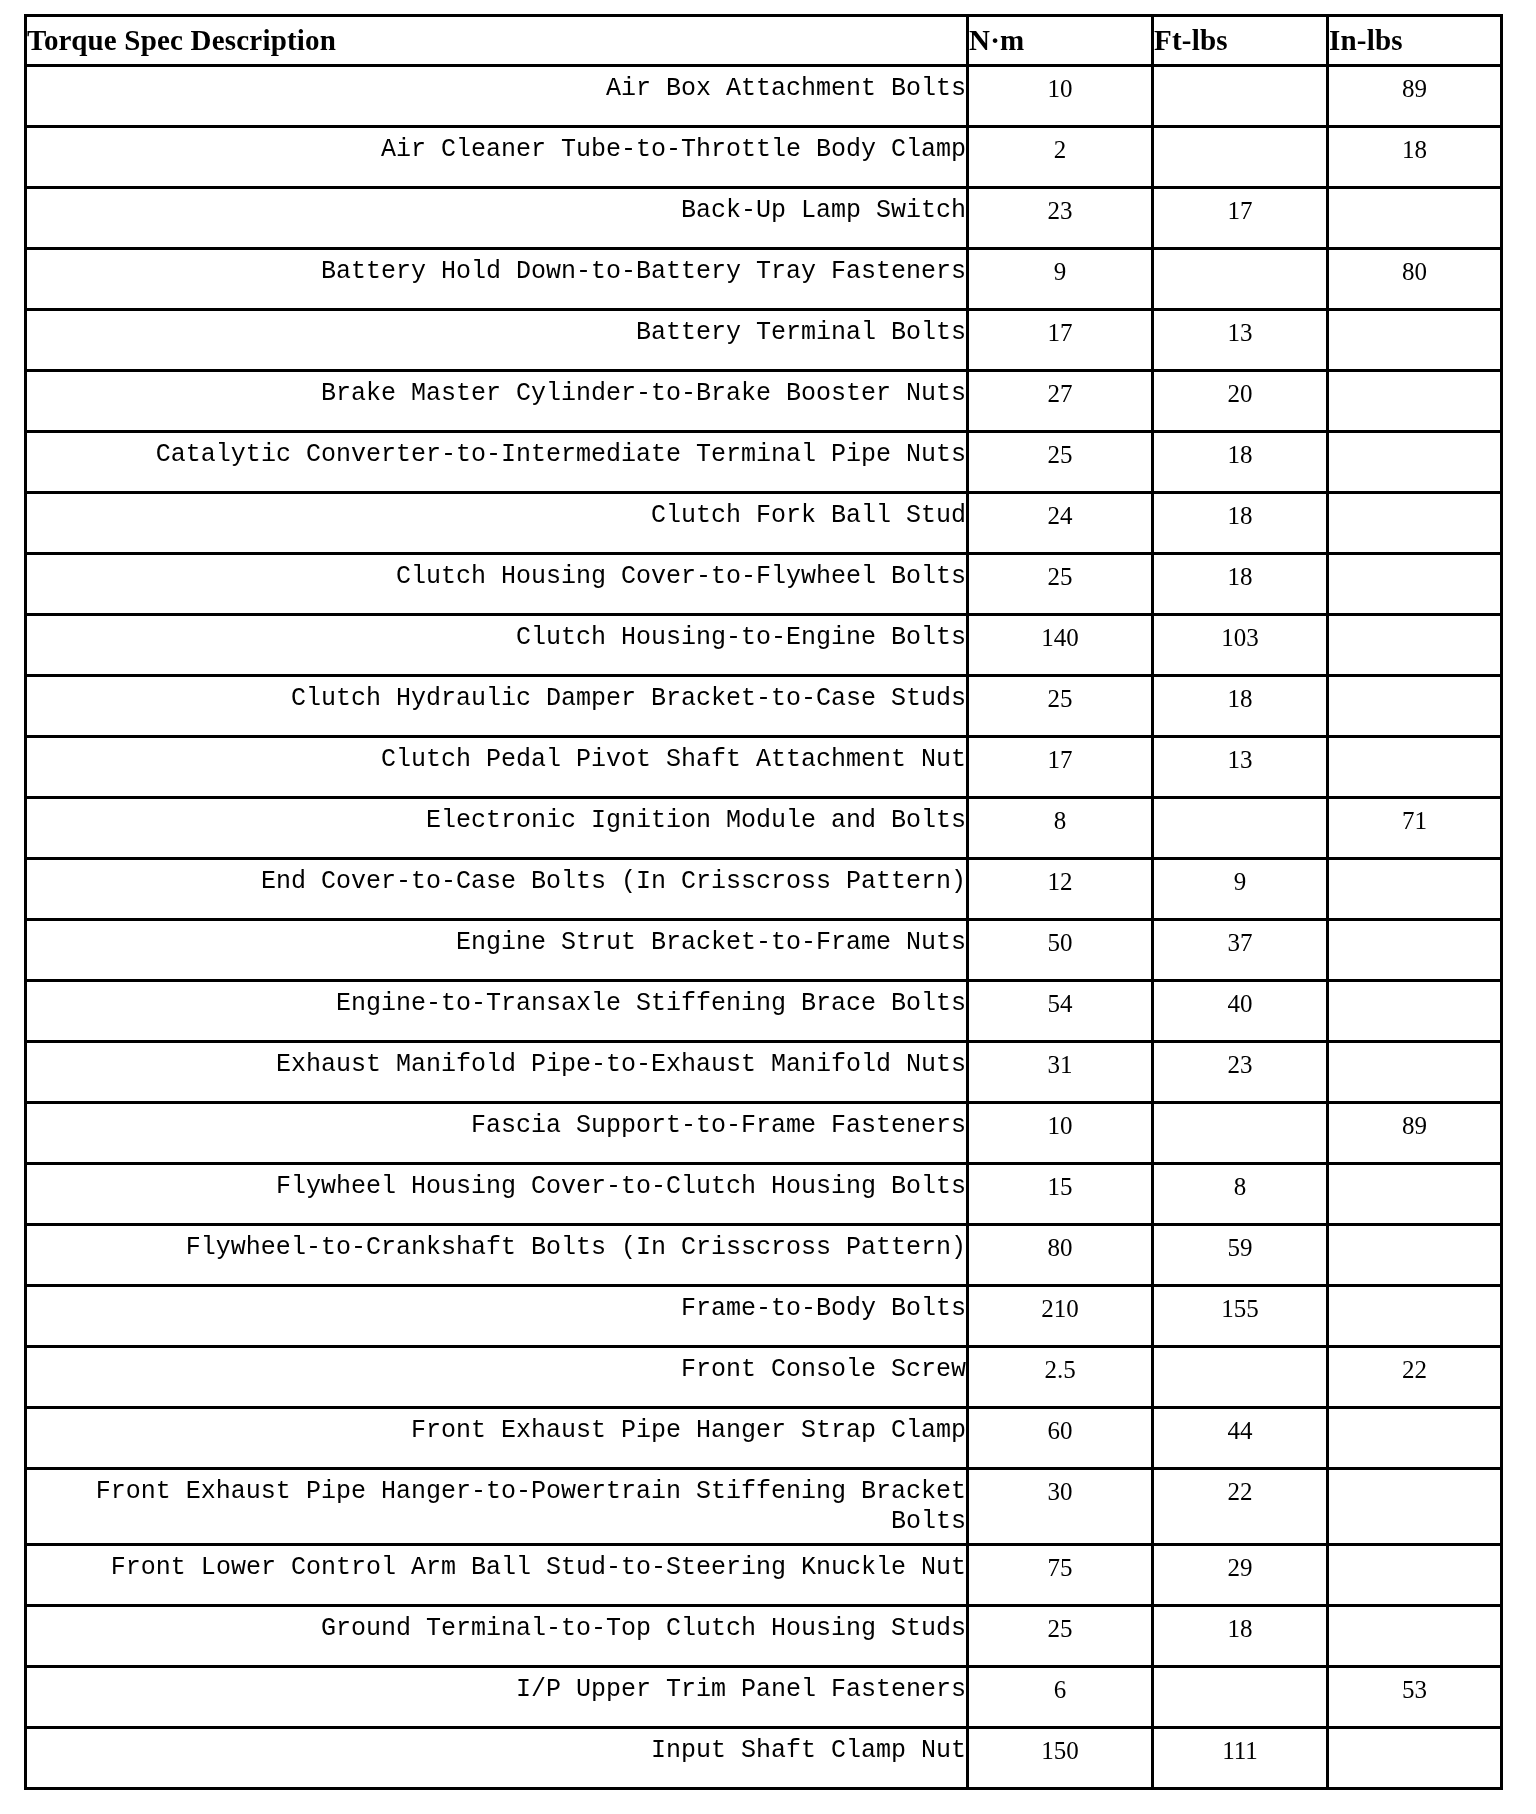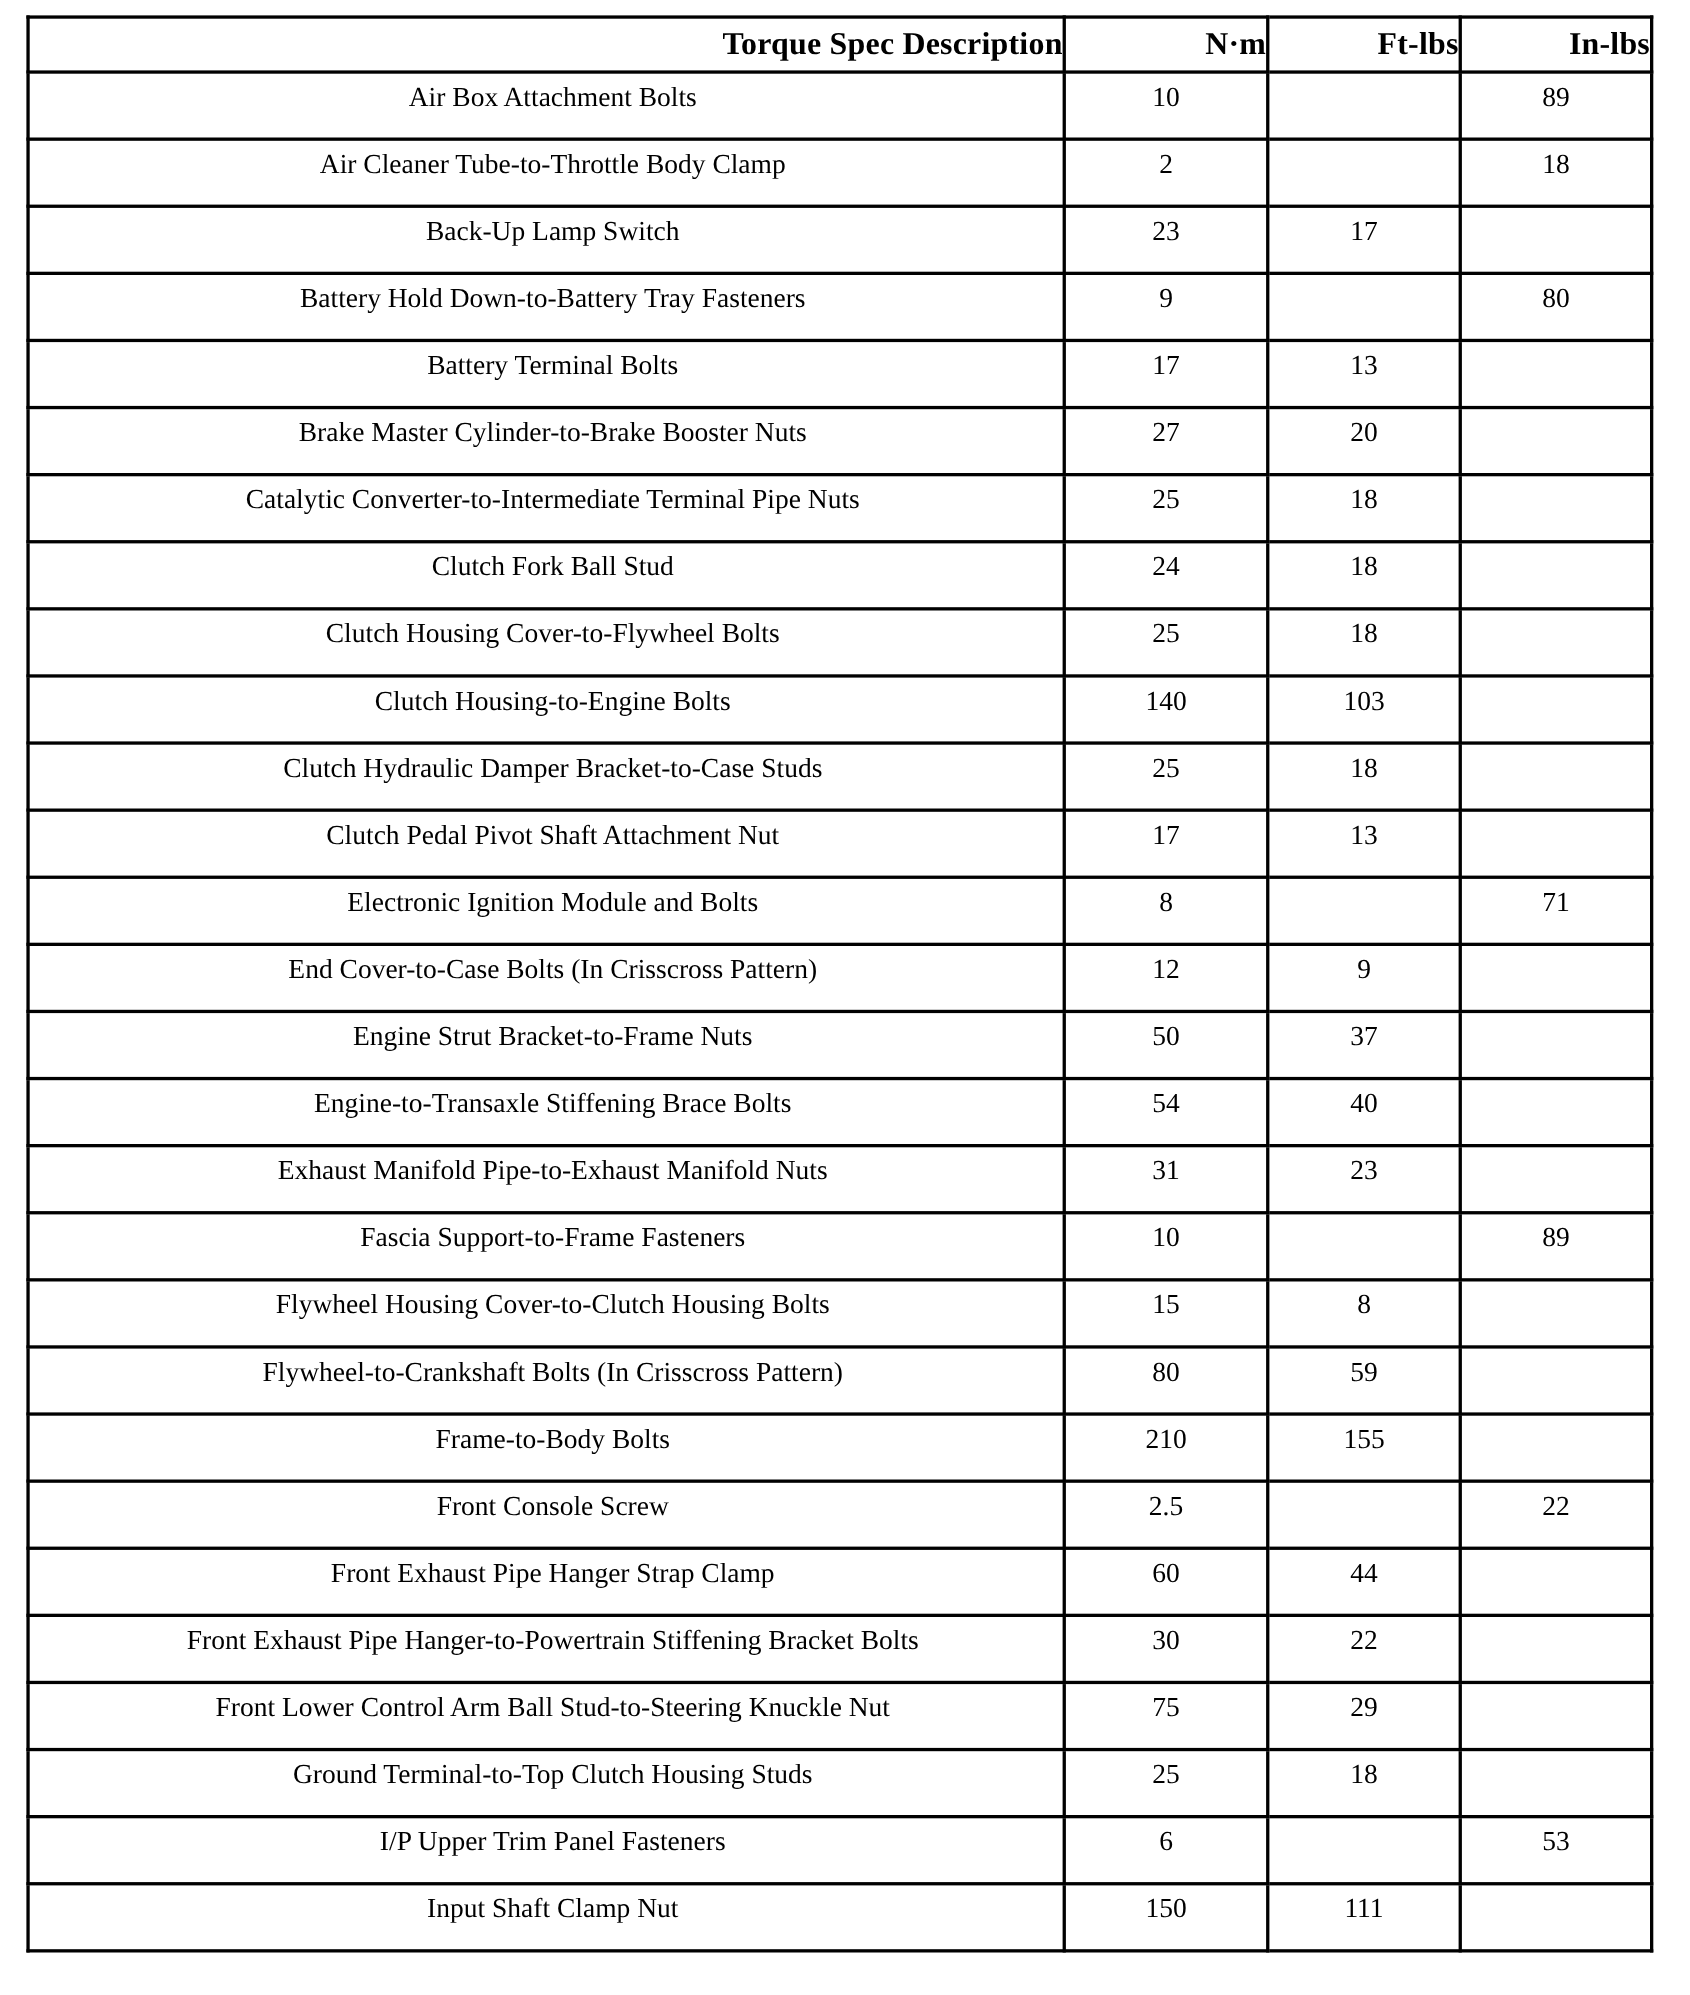"Torque Spec Description" table.spec th { text-align: right -> left }
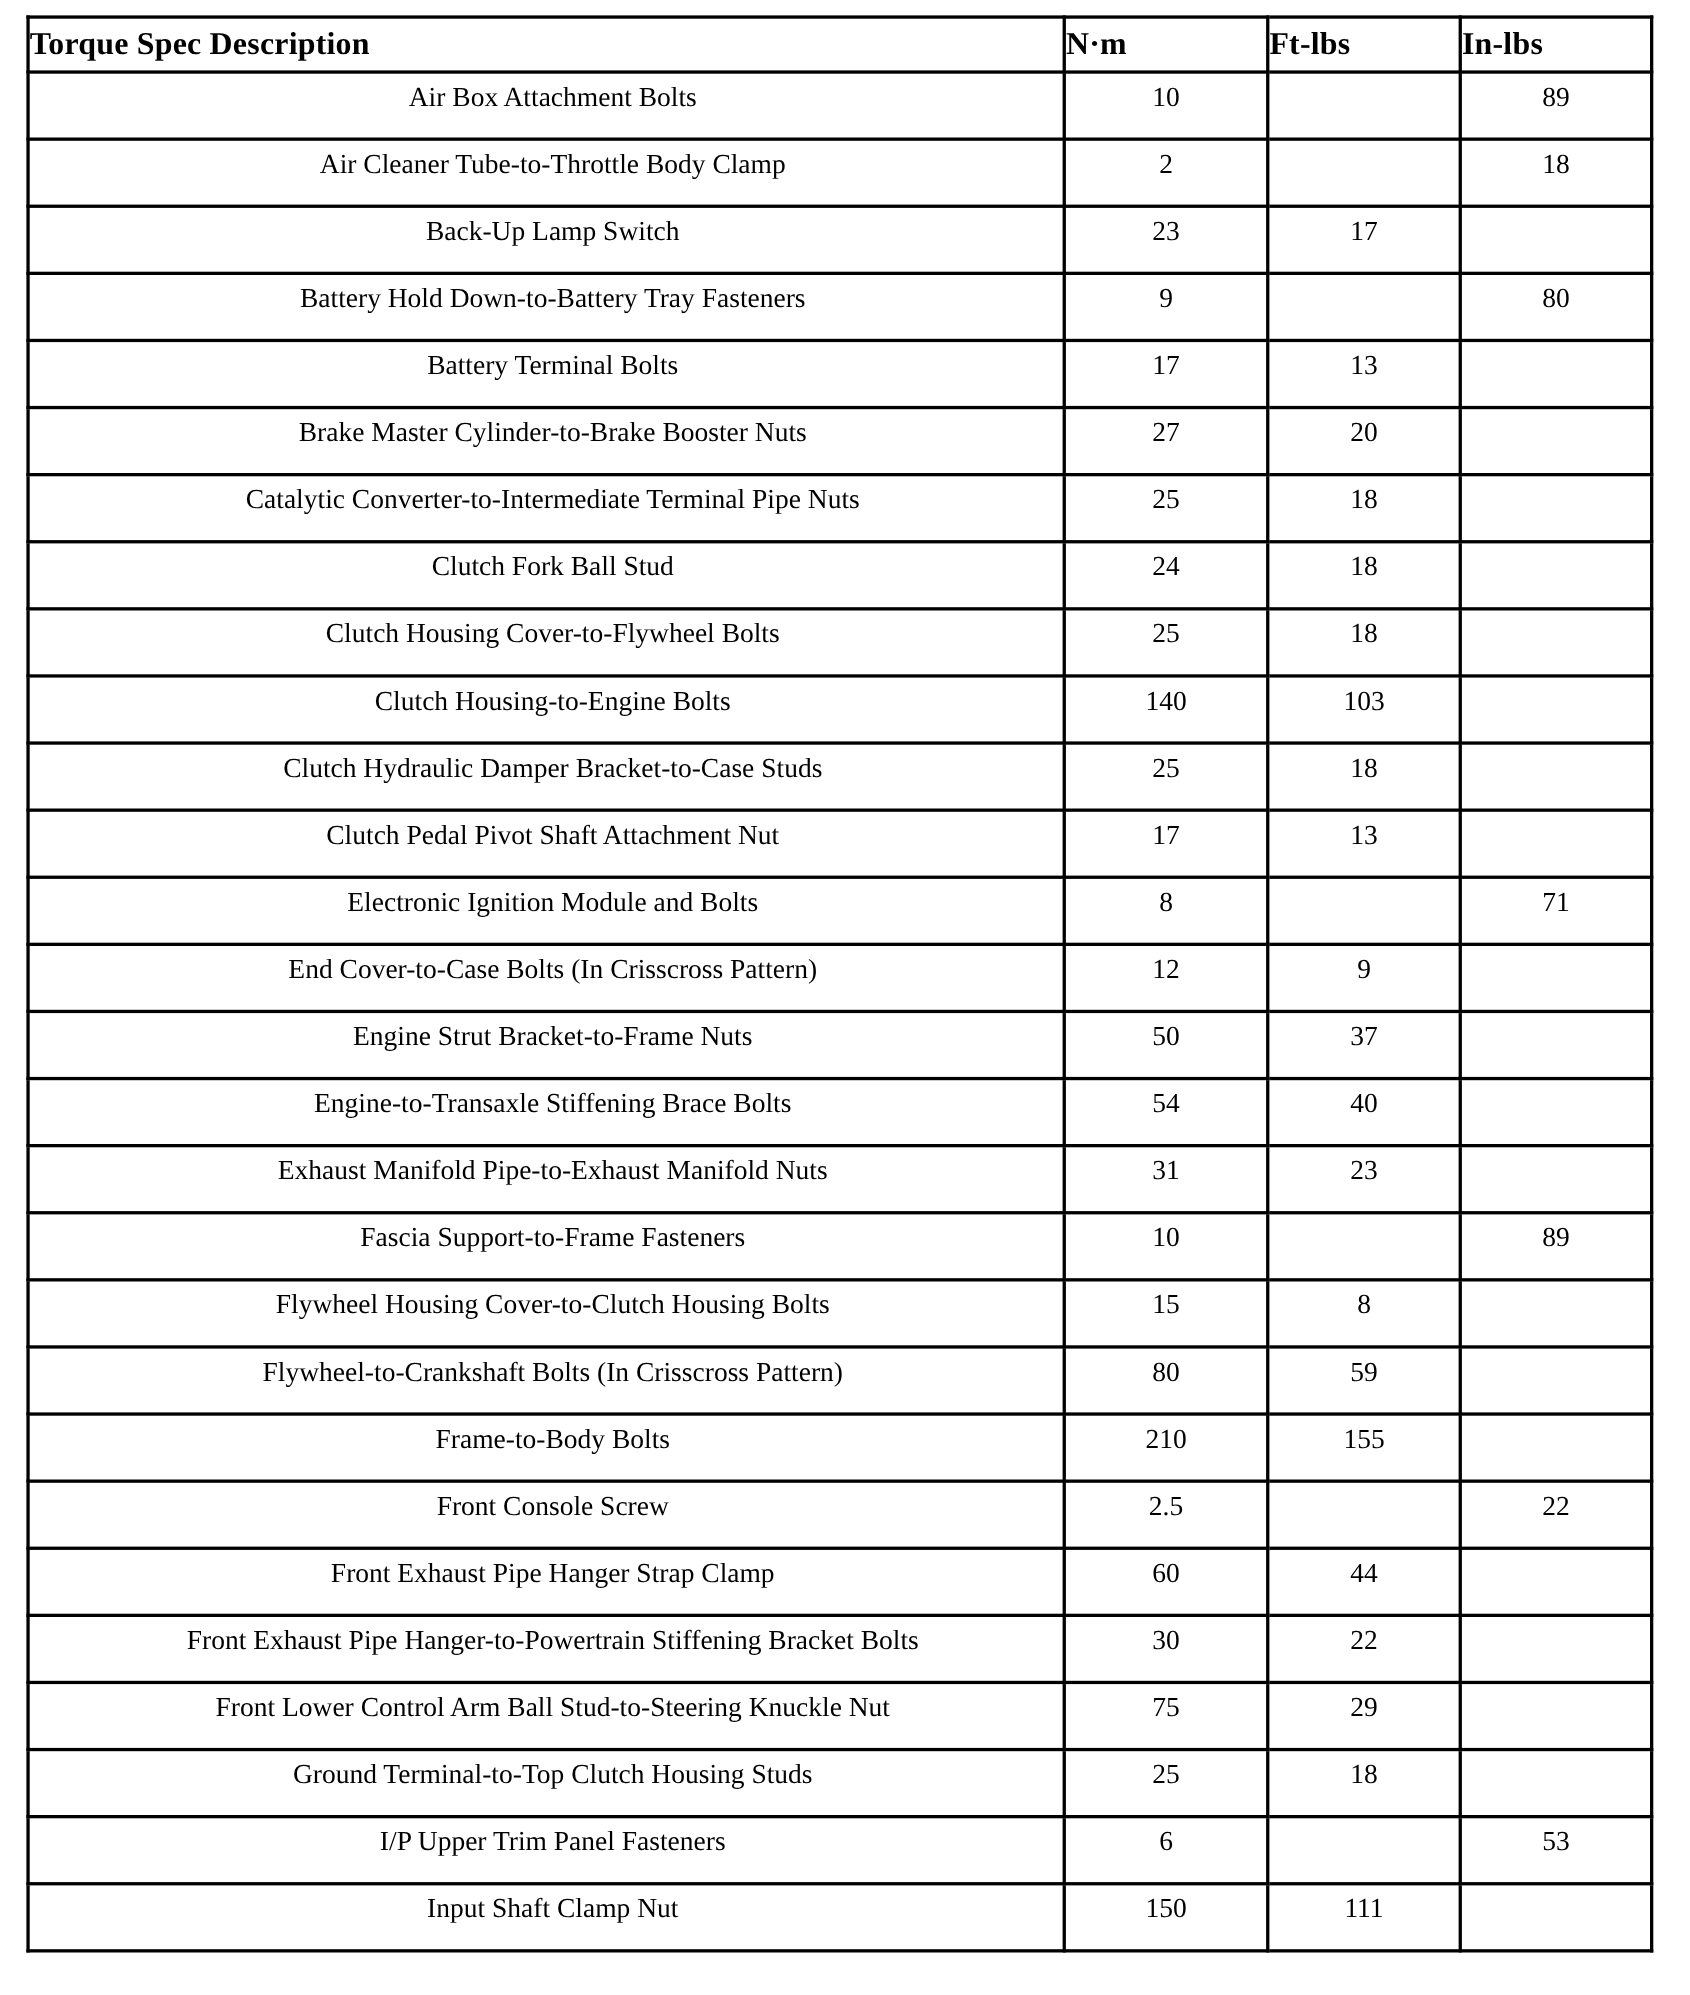"Air Box Attachment Bolts" table.spec td.desc { font-family: none -> Liberation Mono, monospace; text-align: center -> right }
